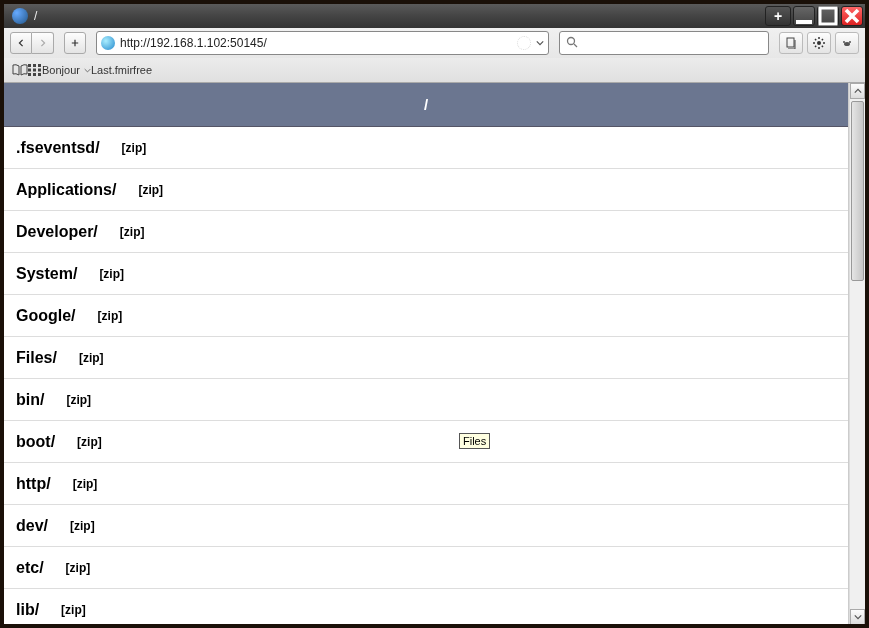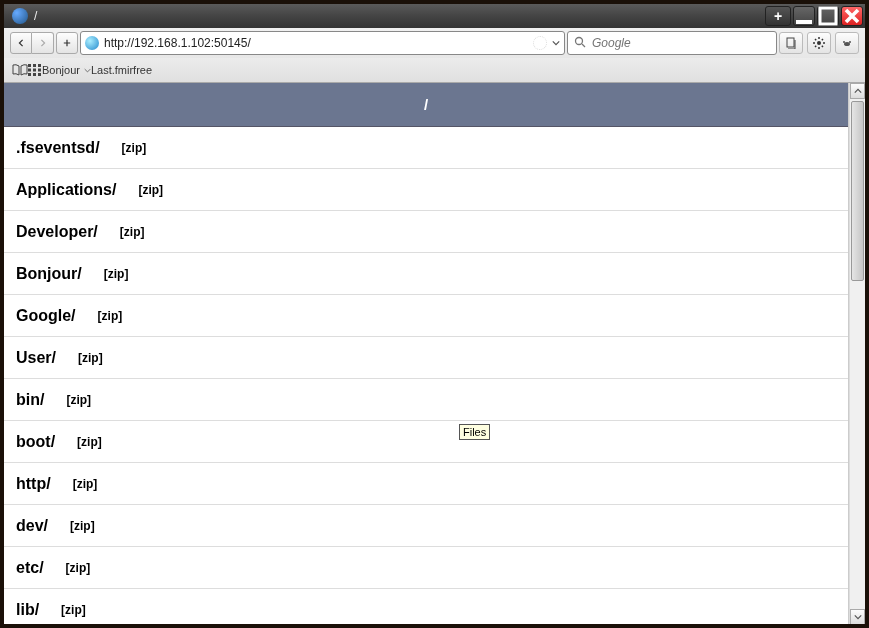"http://192.168.1.102:50145/" .navbar { gap: 2px -> 10px }
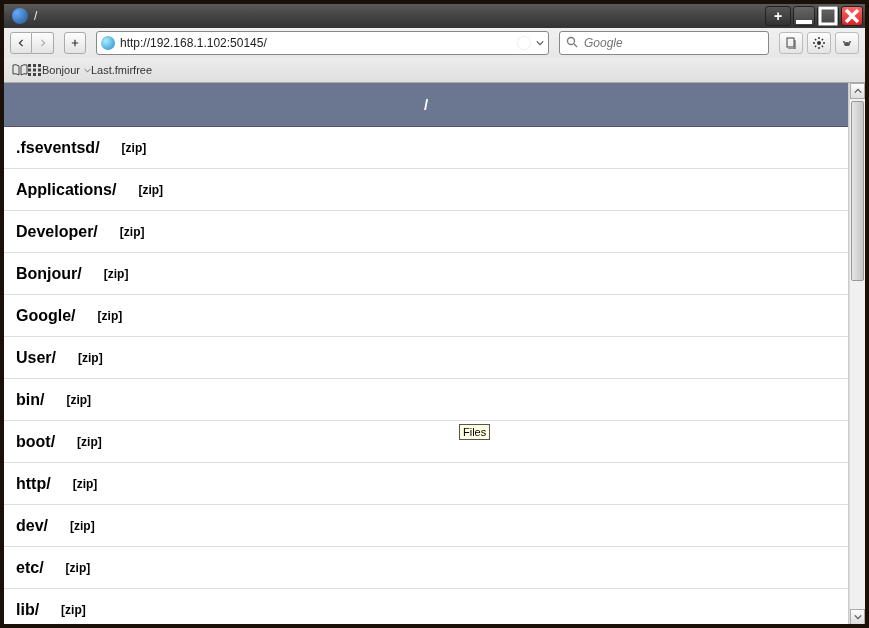"Google" input { html: <input> -> none }
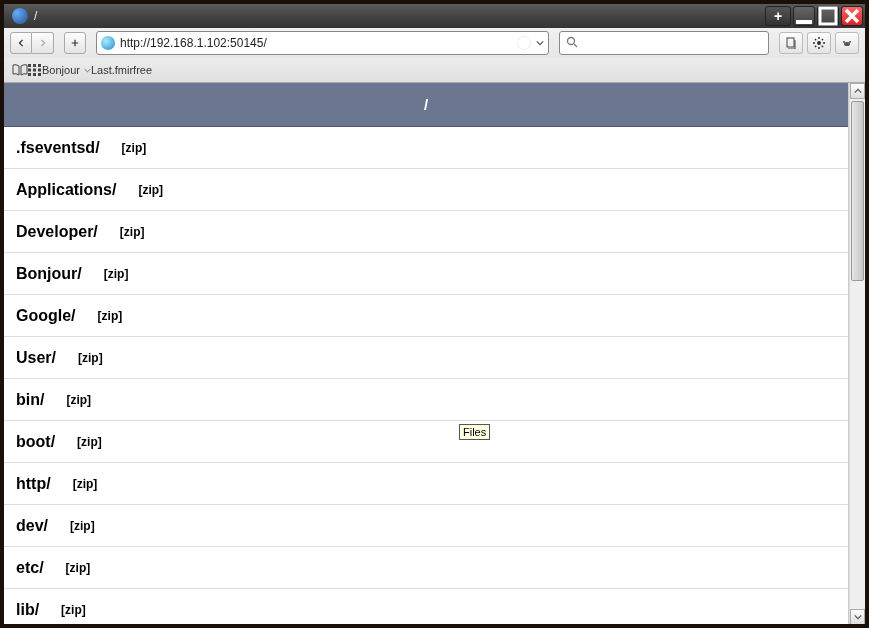"Bonjour/" a.name { text: Bonjour/ -> System/ }
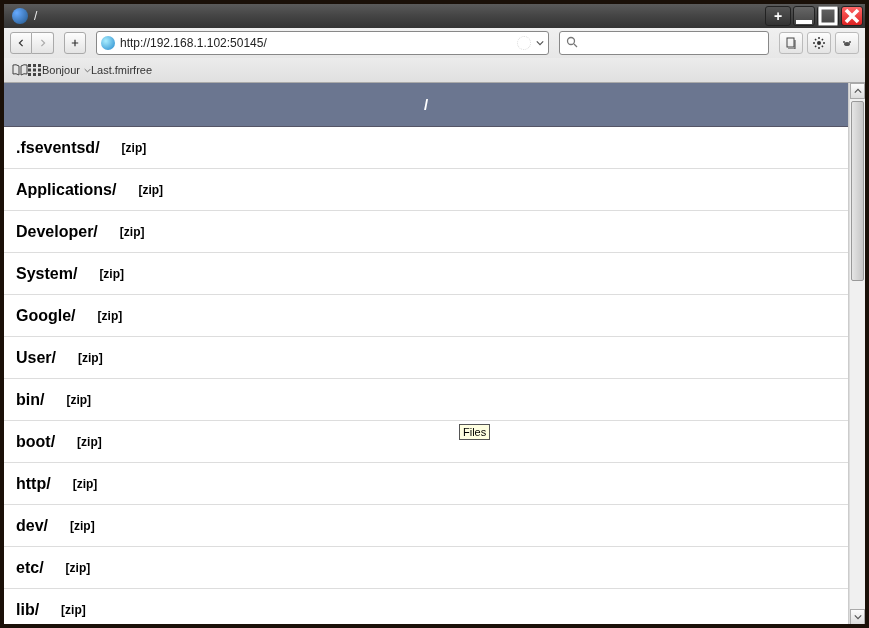"User/" a.name { text: User/ -> Files/ }
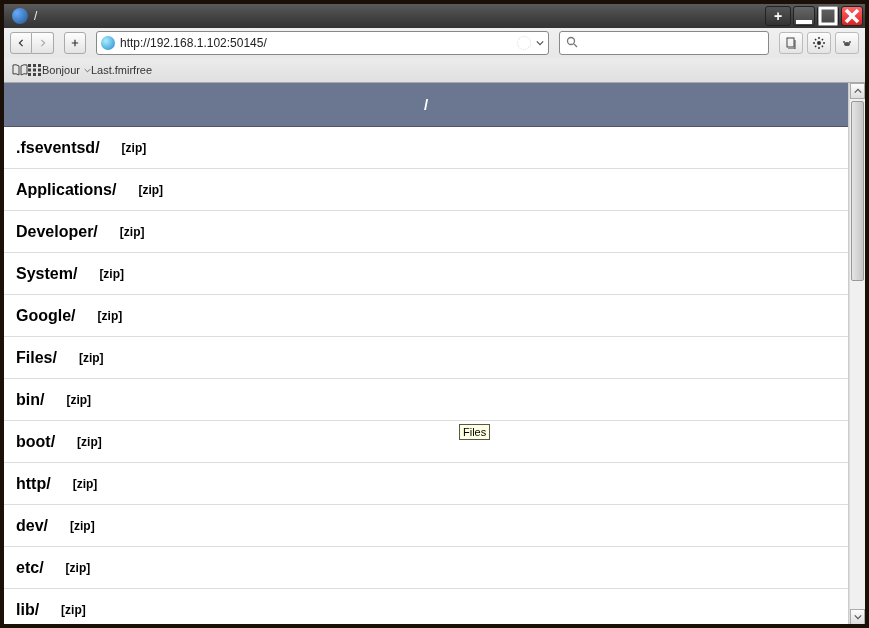"Files" .tooltip { top: 341px -> 350px }
